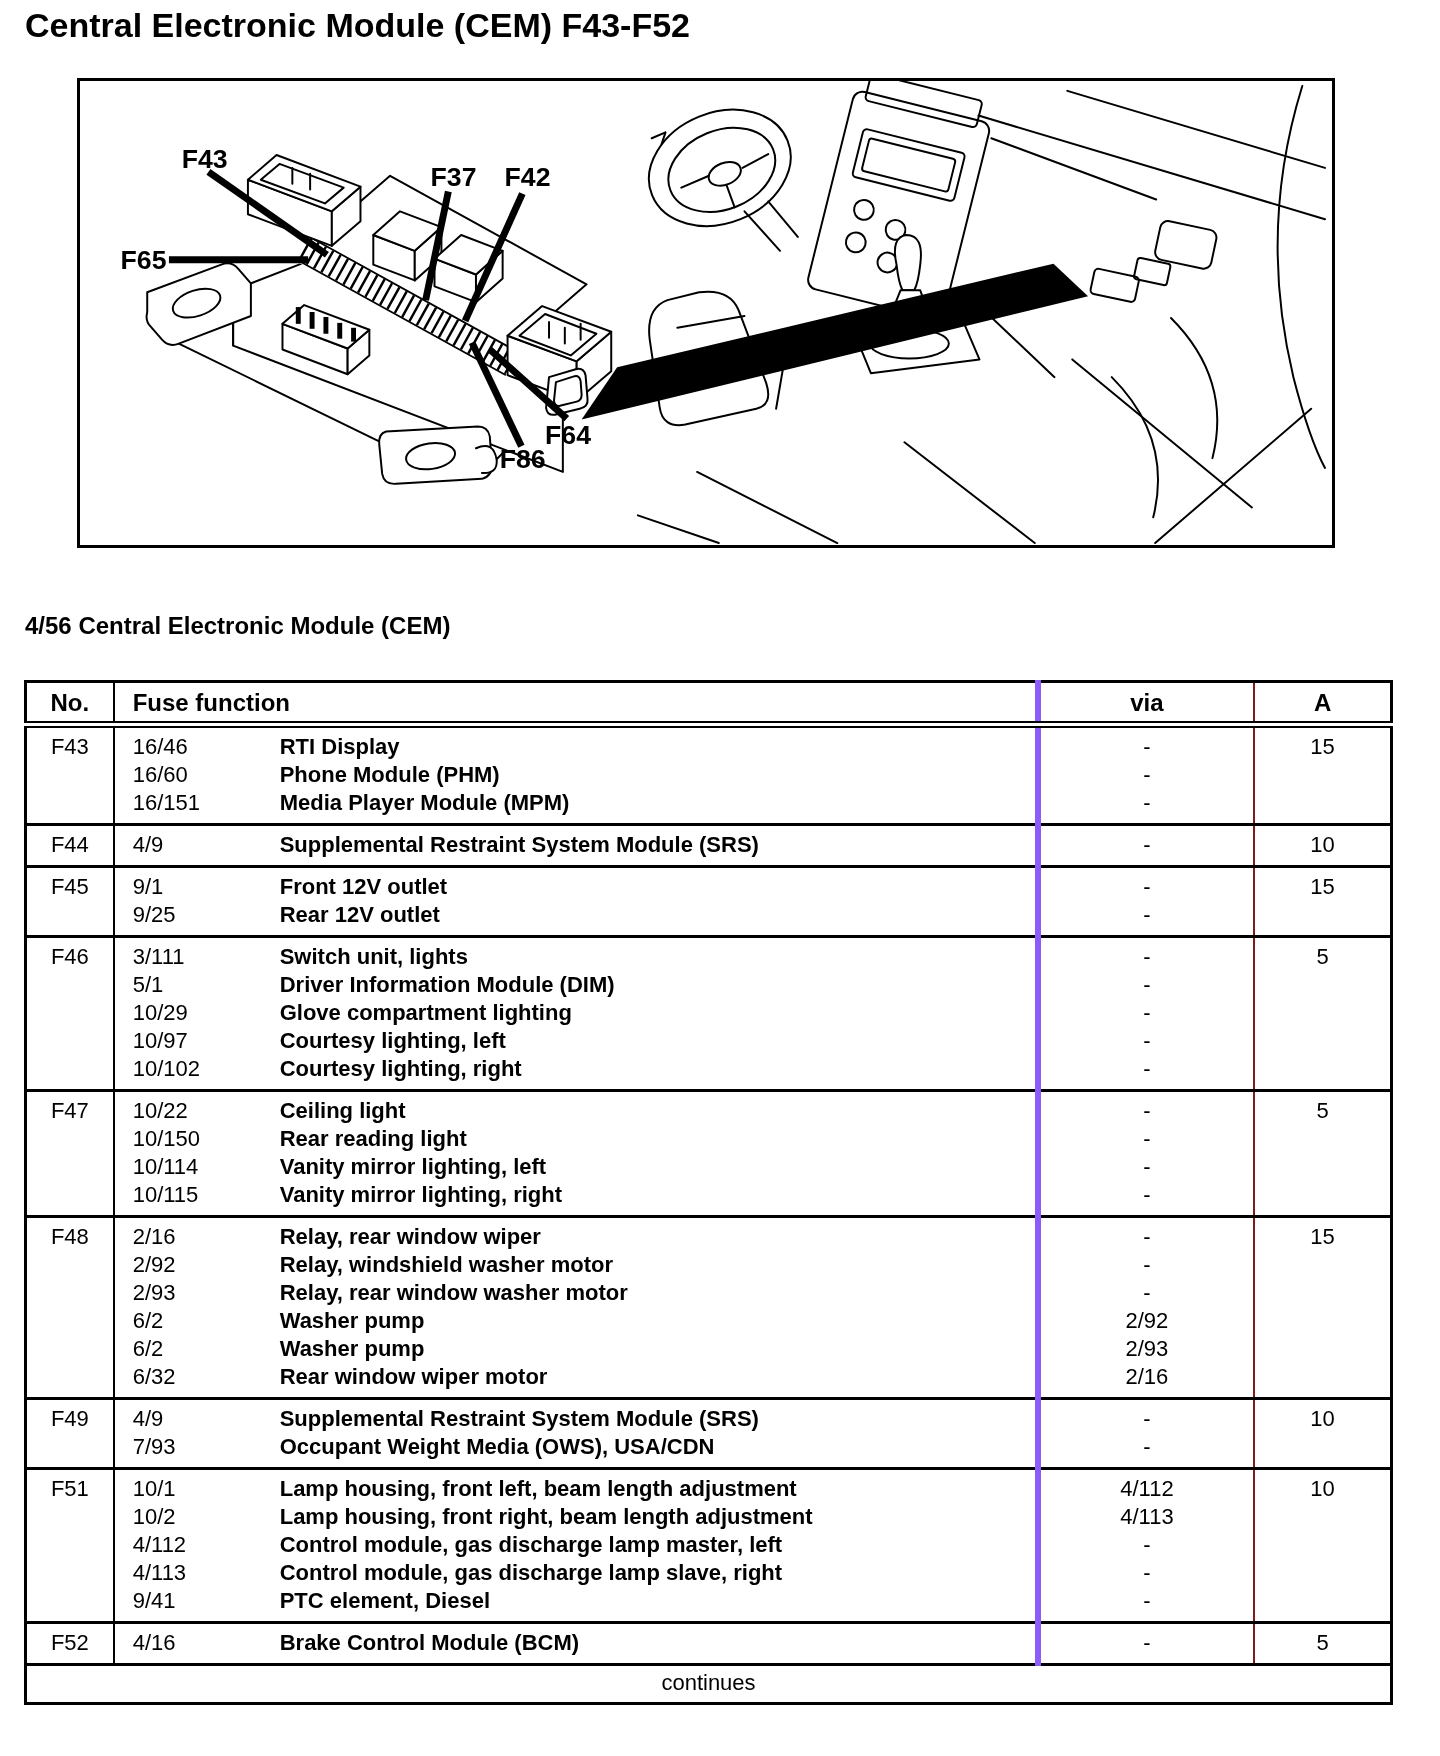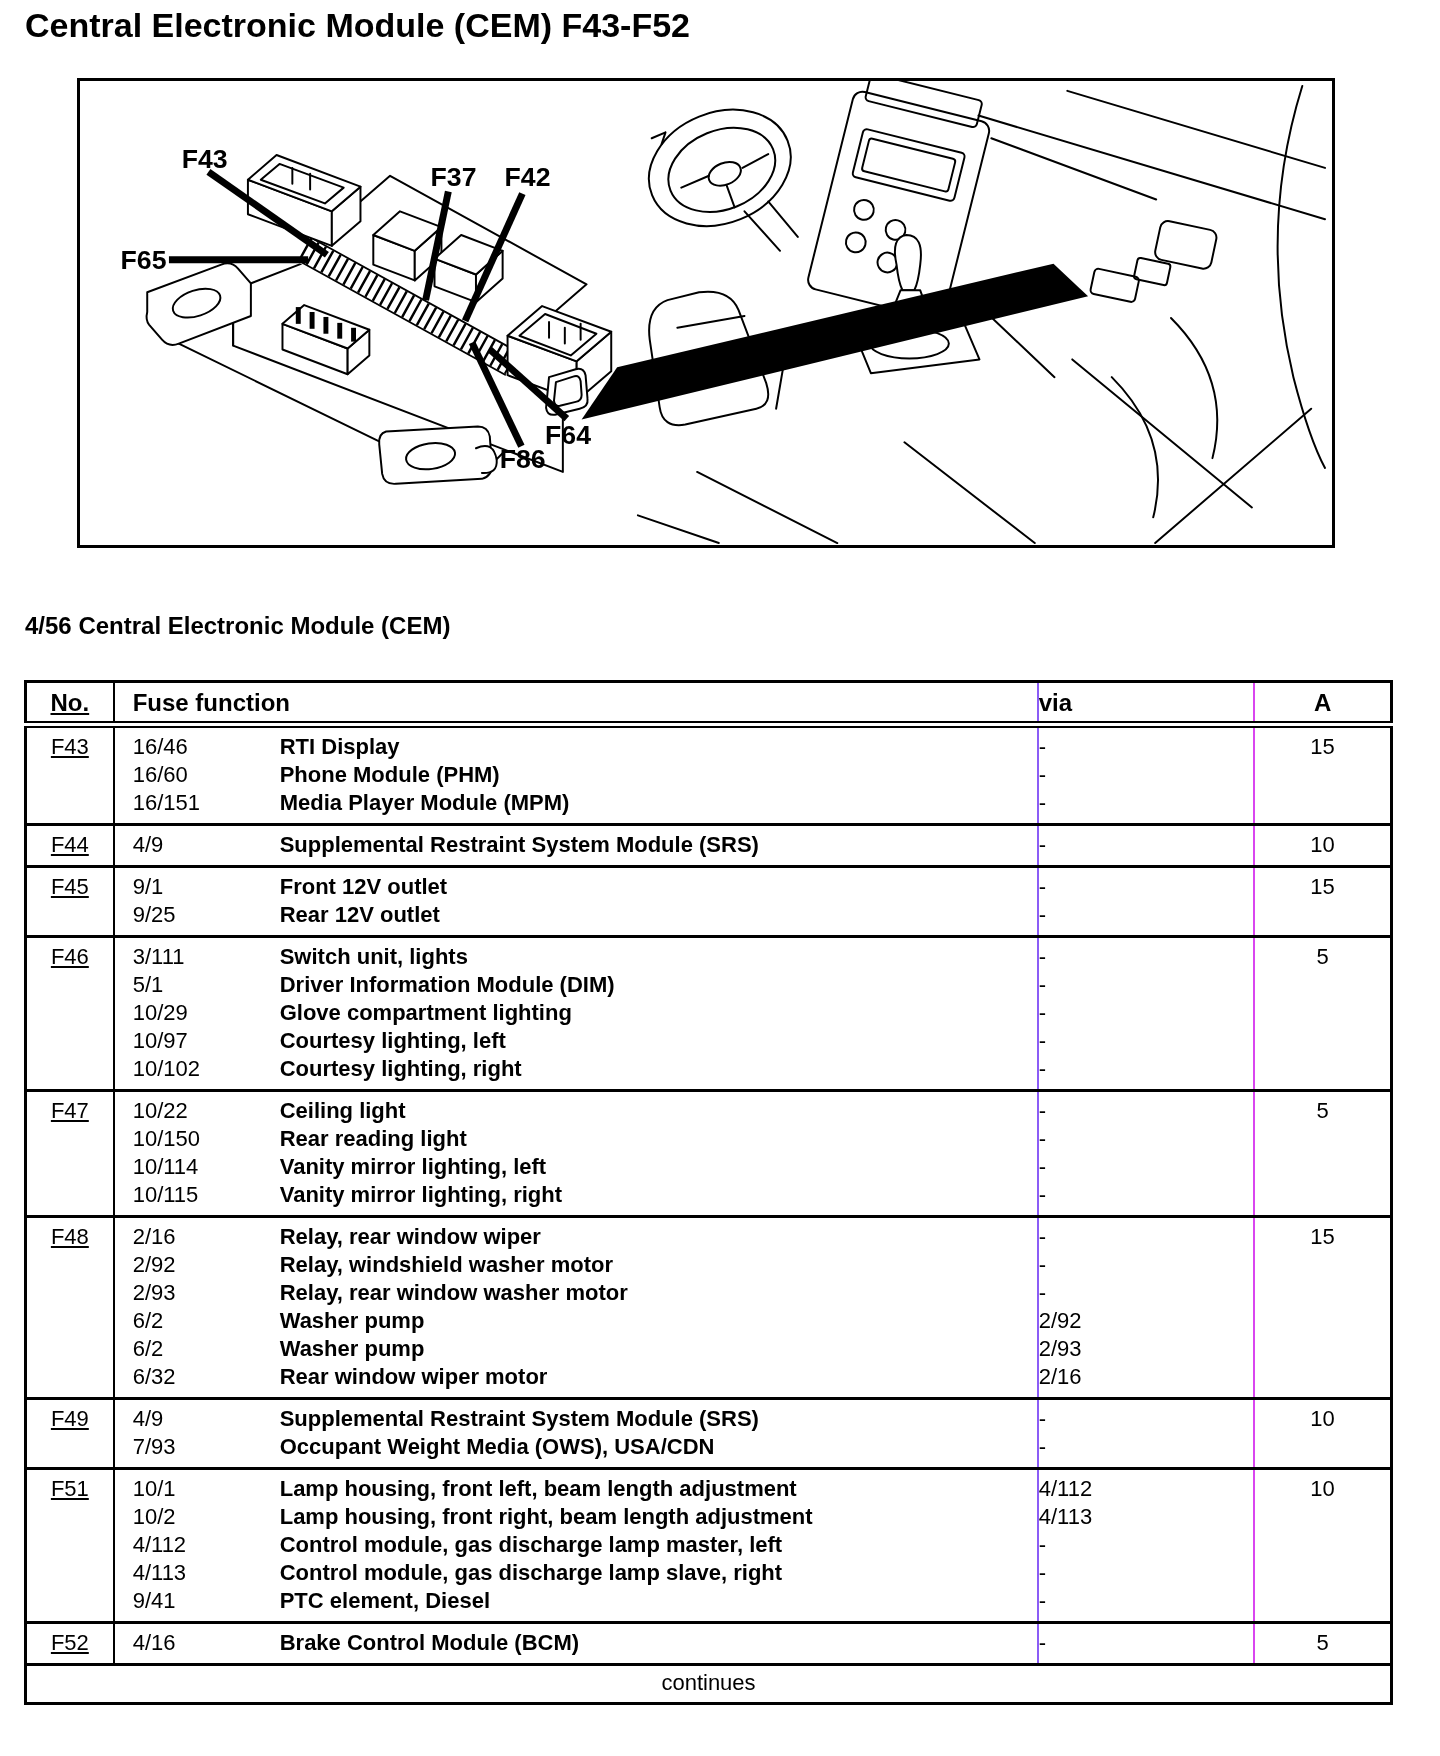"No." .col-no { text-decoration: underline -> none }
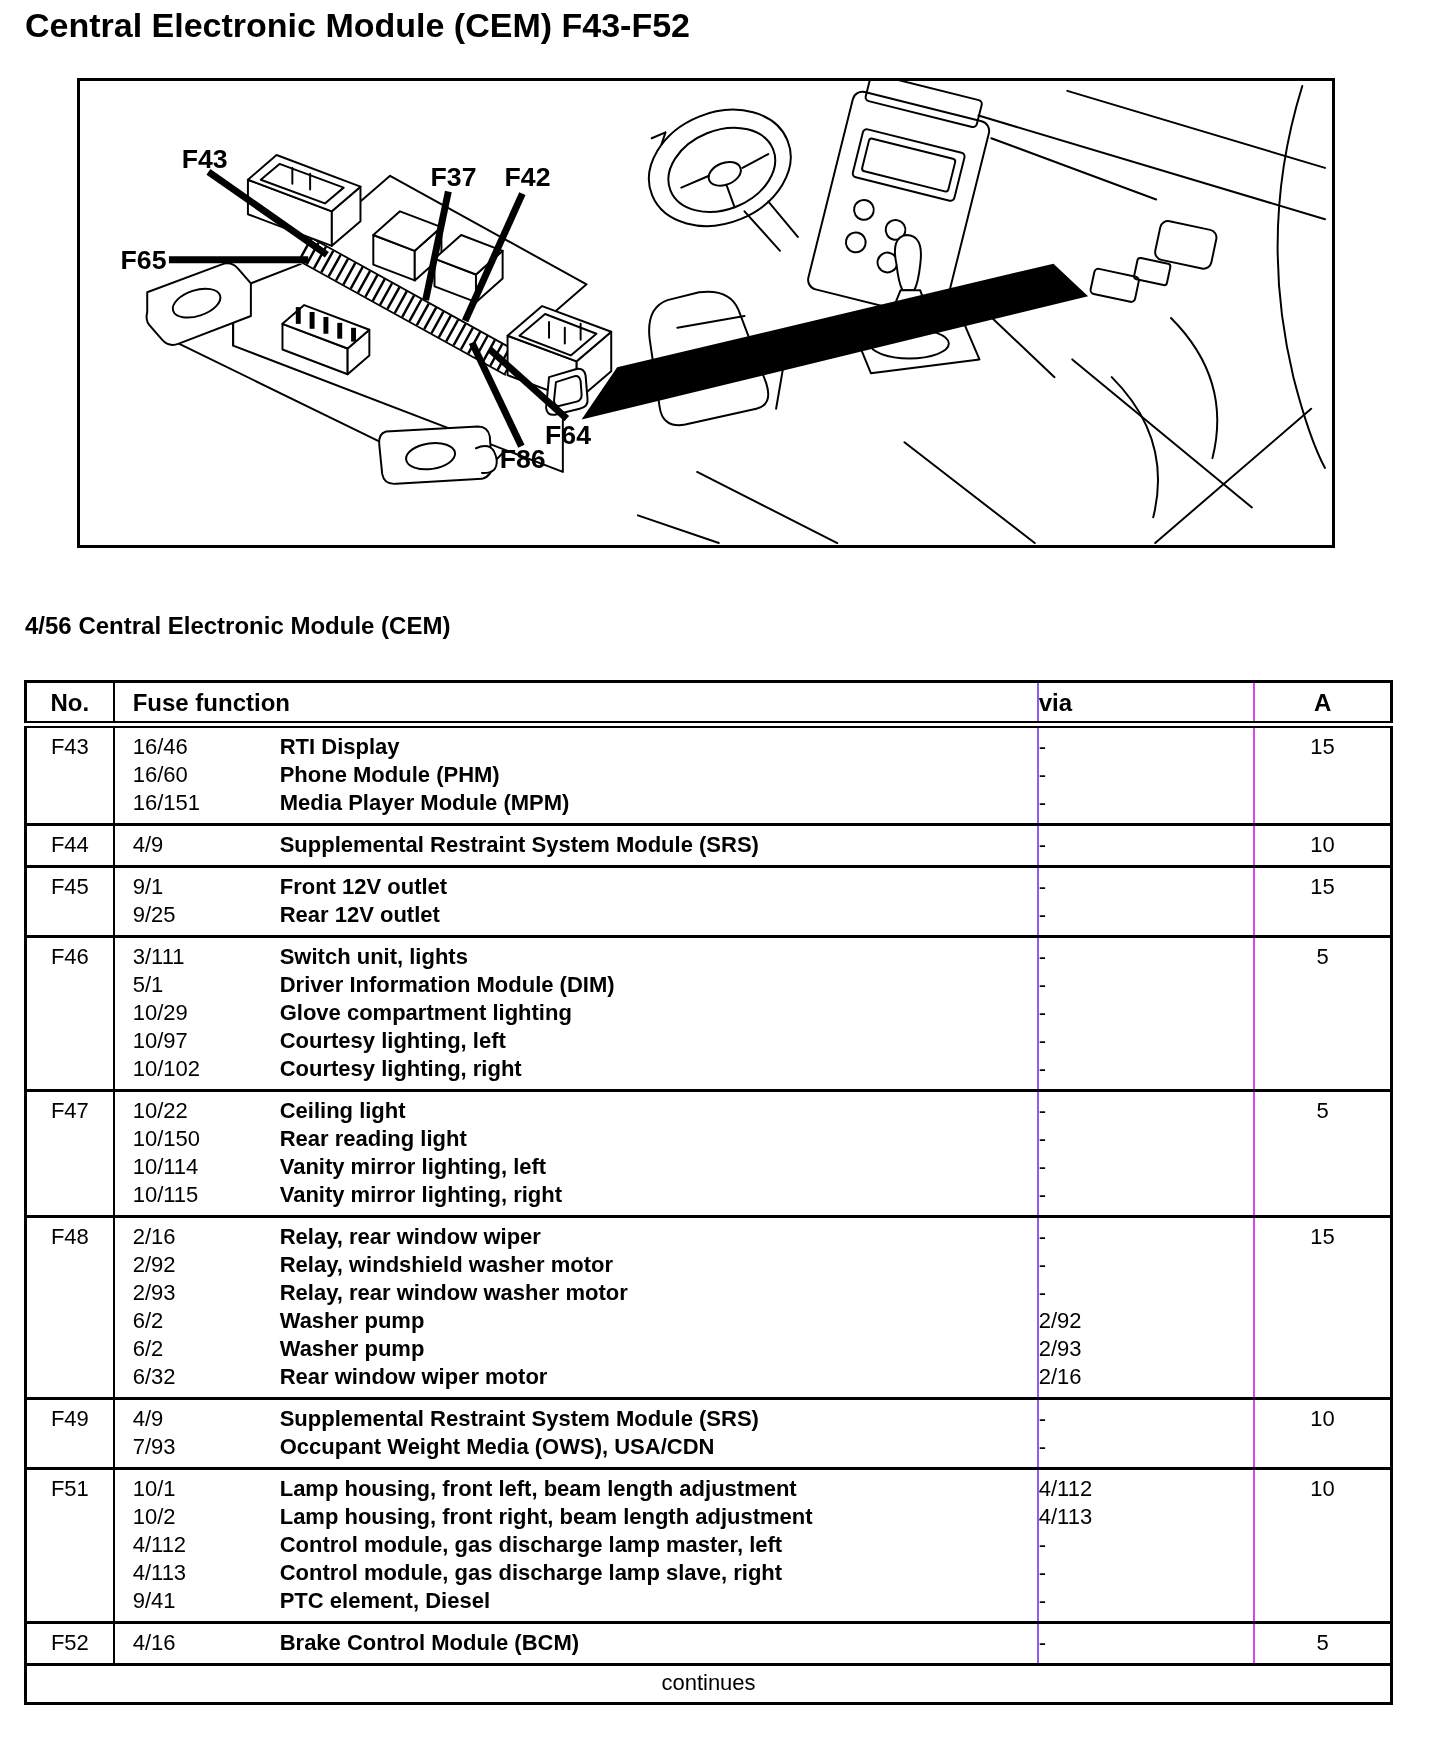"Fuse function" .col-fn { border-right: 2px solid #8b5cf6 -> 6px solid #8b5cf6 }
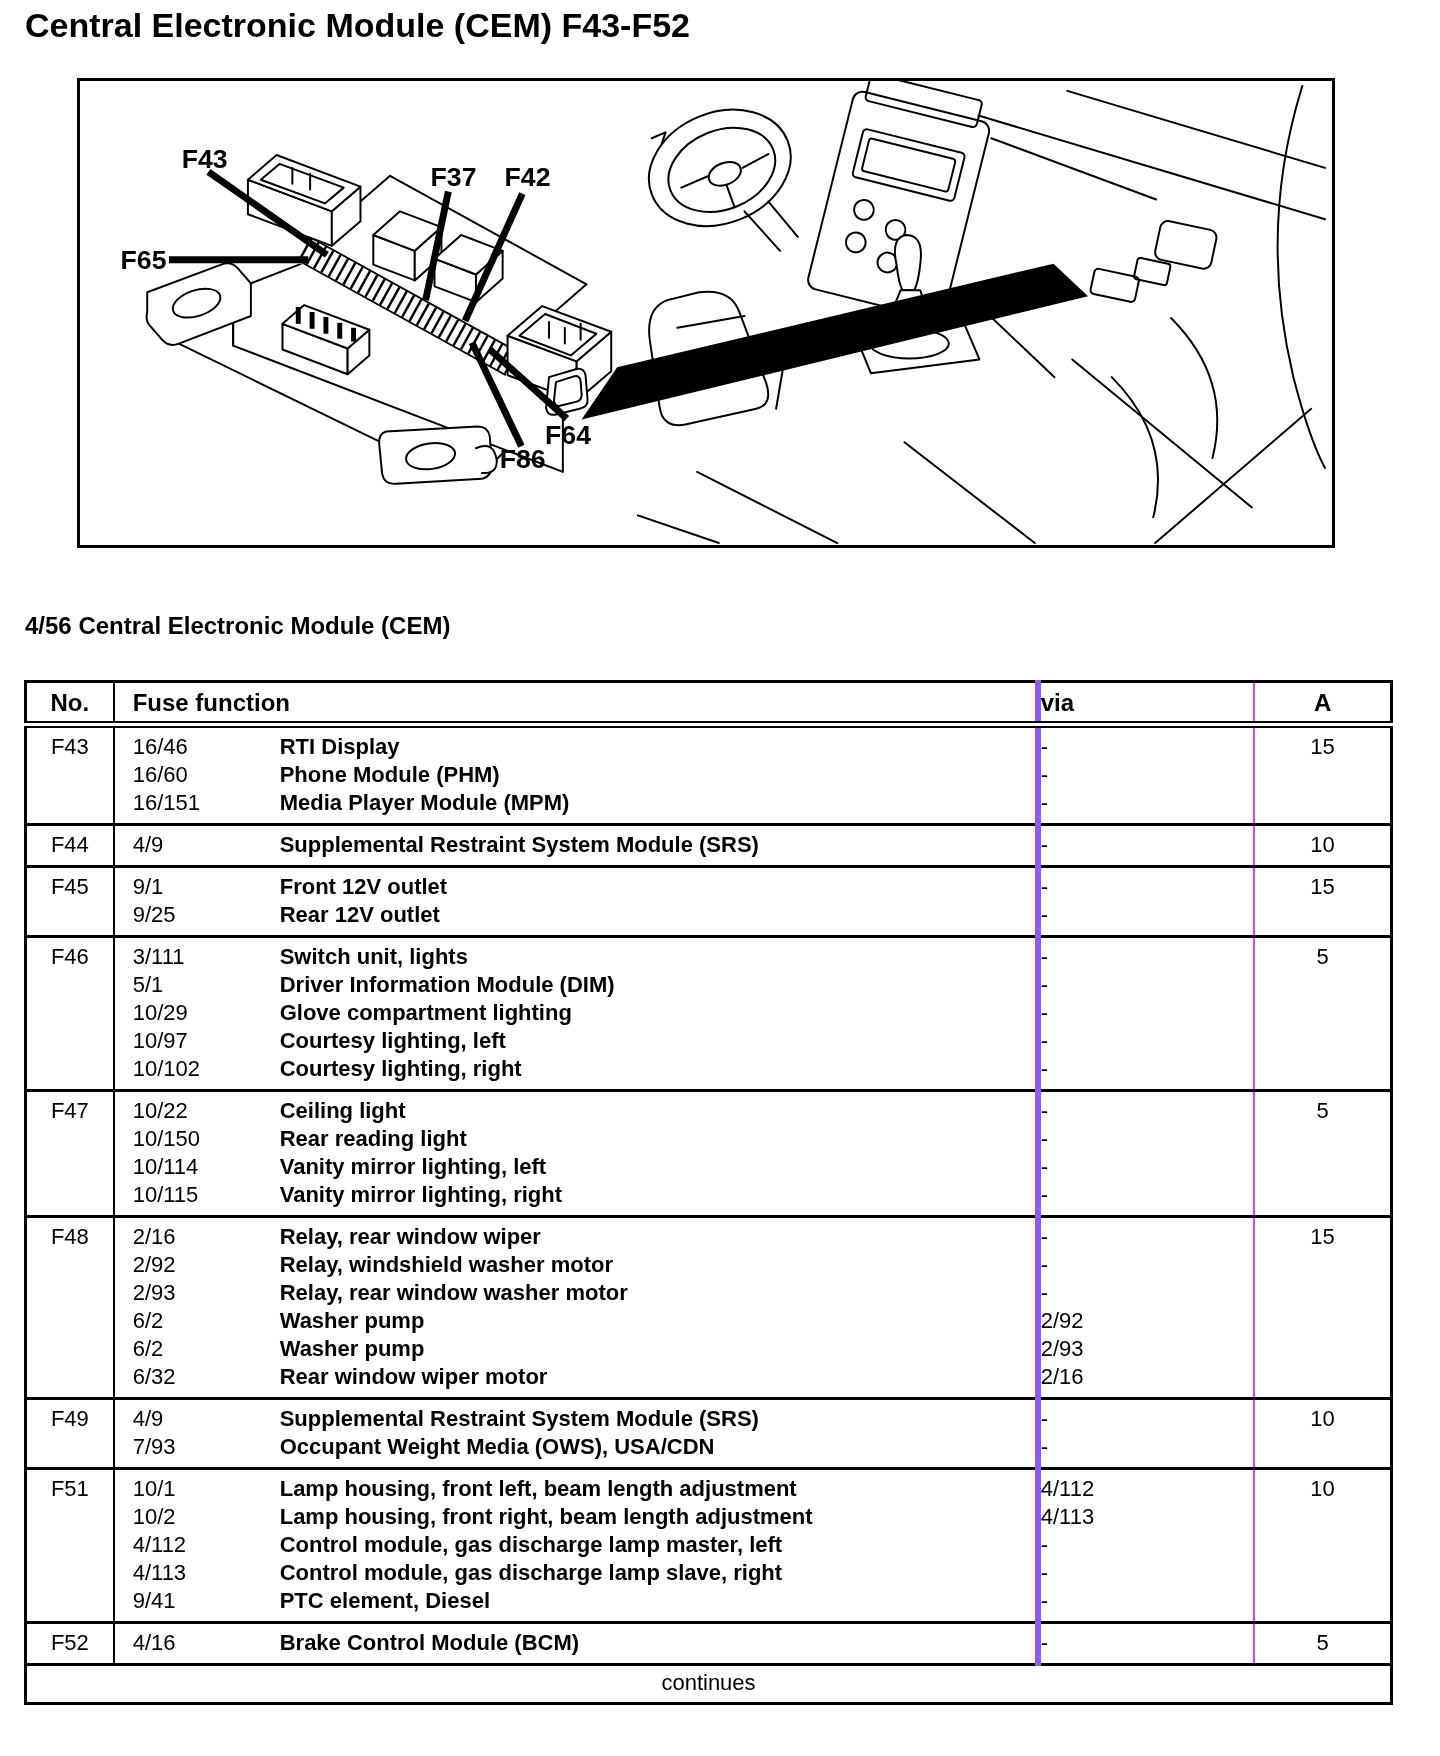"via" .col-via { border-right: 2px solid #d946ef -> 2px solid #7f1d1d; text-align: left -> center }
